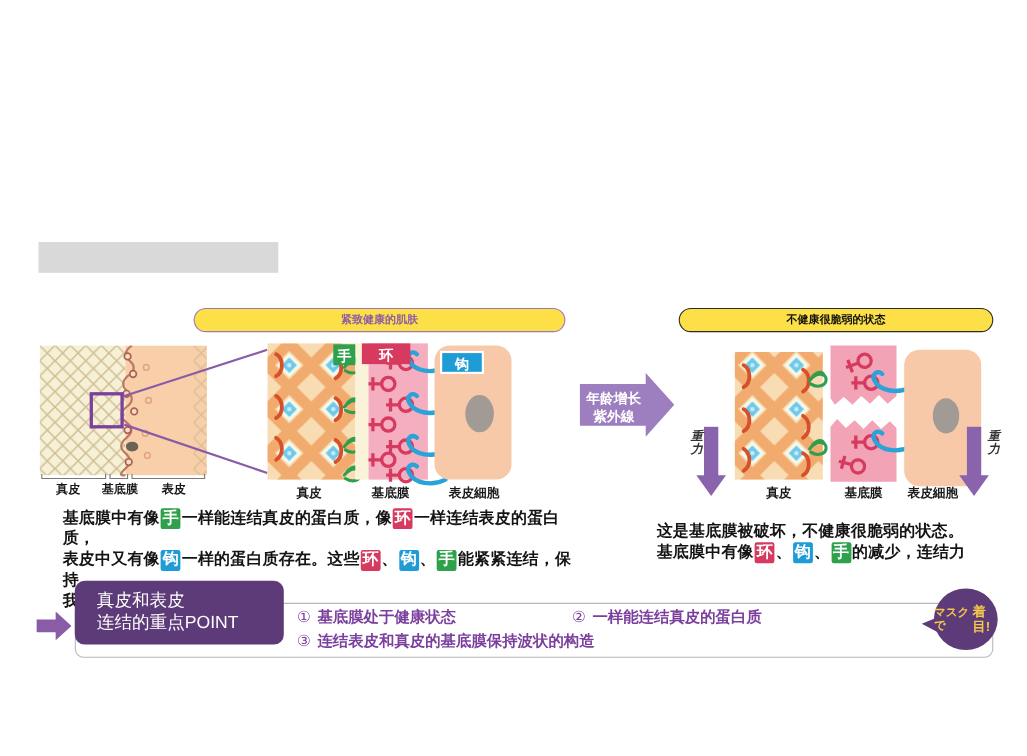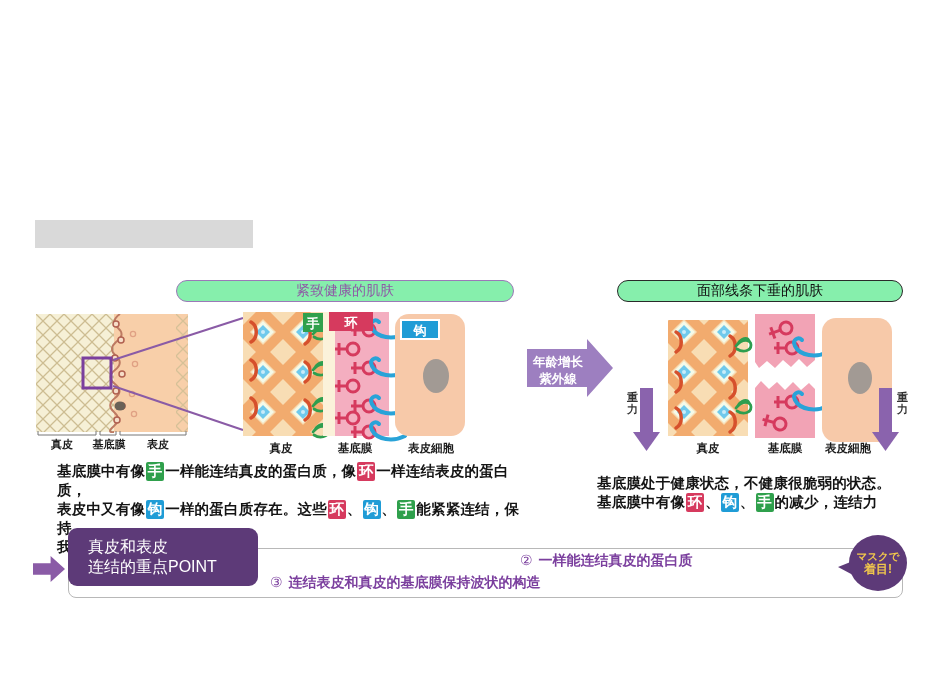"紧致健康的肌肤" .pill { background: #86efac -> #fde047; font-size: 14px -> 10px; font-weight: 400 -> 700 }
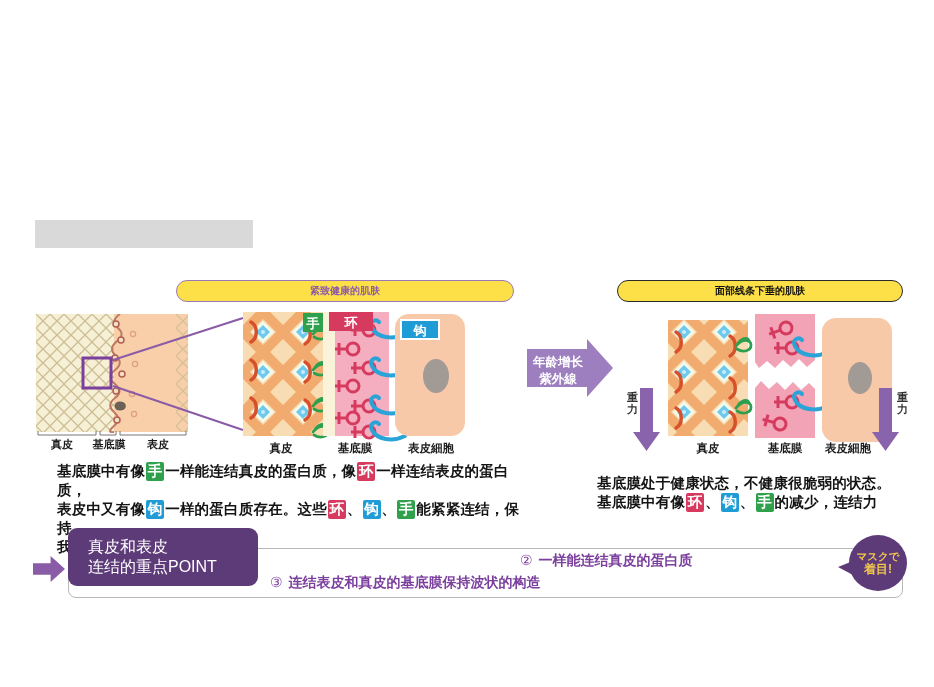"面部线条下垂的肌肤" span { text: 面部线条下垂的肌肤 -> 不健康很脆弱的状态 }
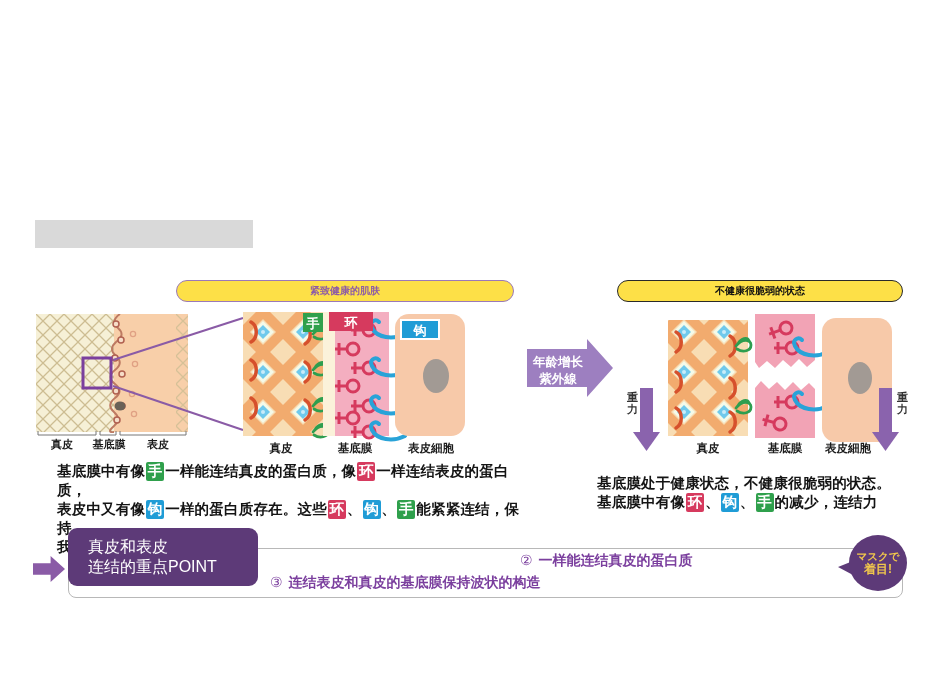"重力" .gravity { font-style: none -> italic; text-align: center -> right }
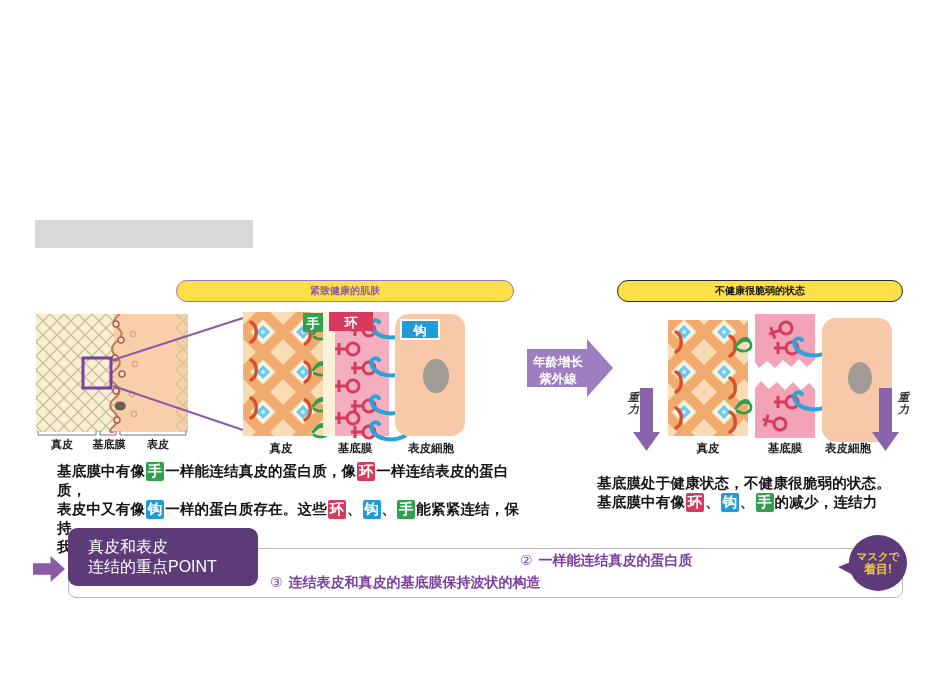"基底膜处于健康状态，不健康很脆弱的状态。" span { text: 基底膜处于健康状态 -> 这是基底膜被破坏 }
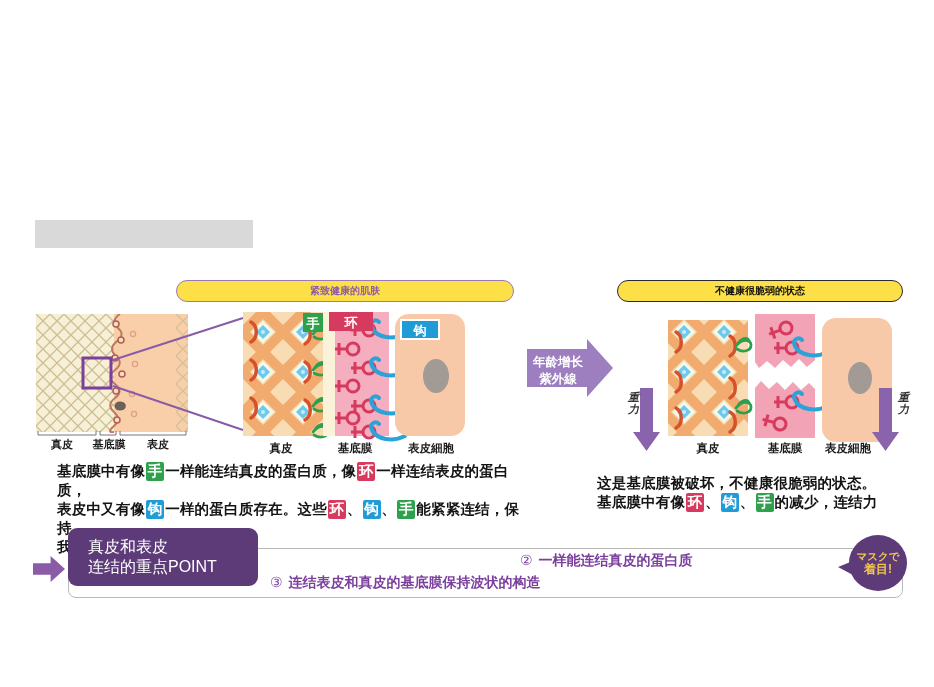"① 基底膜处于健康状态" div.abs { html: none -> <div> <span>①</span><span>基底膜处于健康状态</span> </div> }
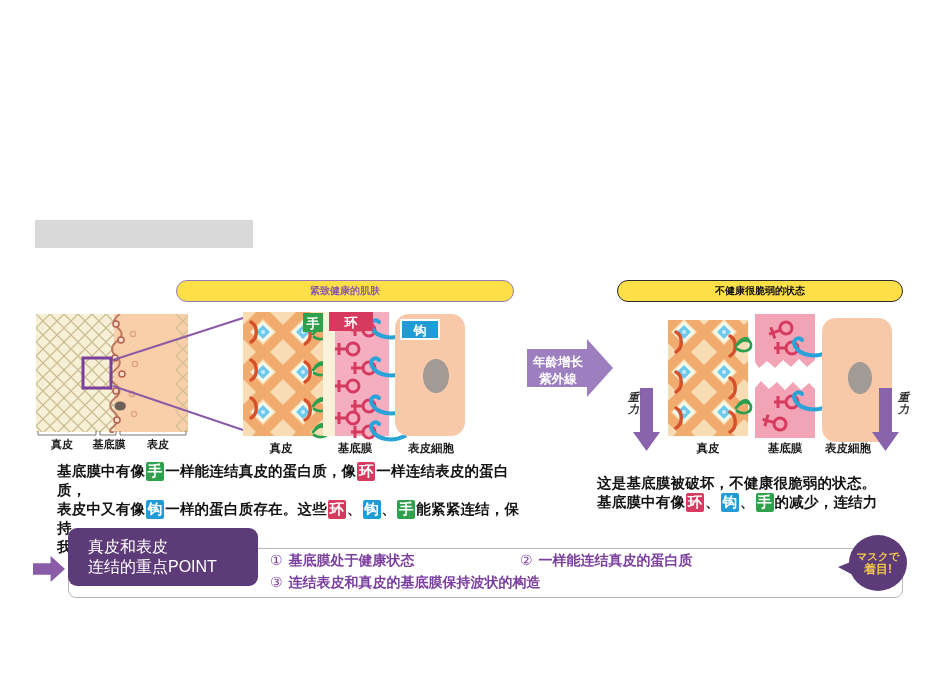"マスクで" .badge { flex-direction: column -> row }
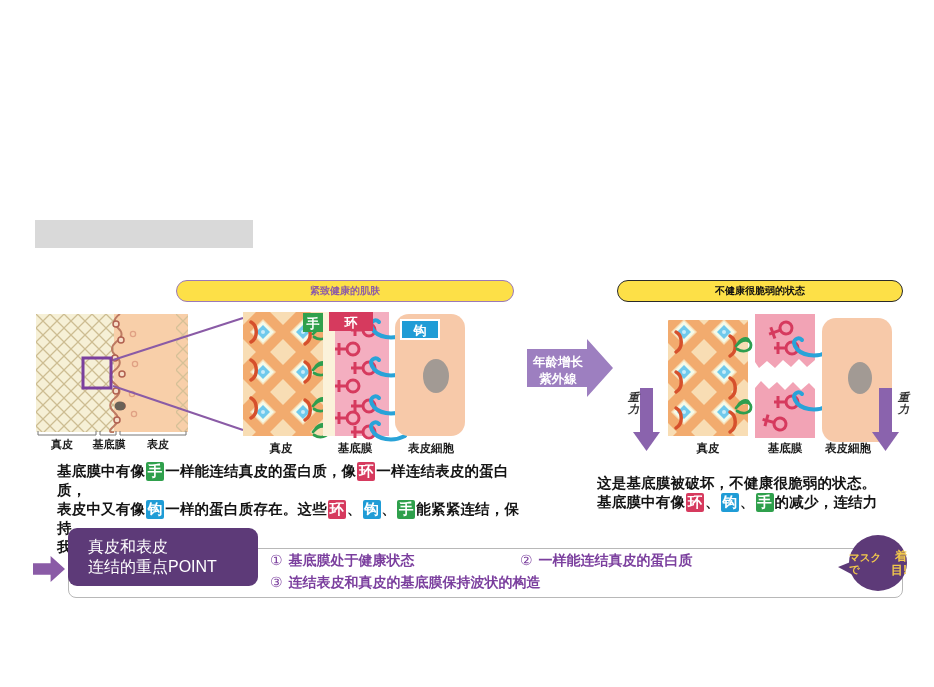"着目!" .badge .b2 { text-align: right -> none }
